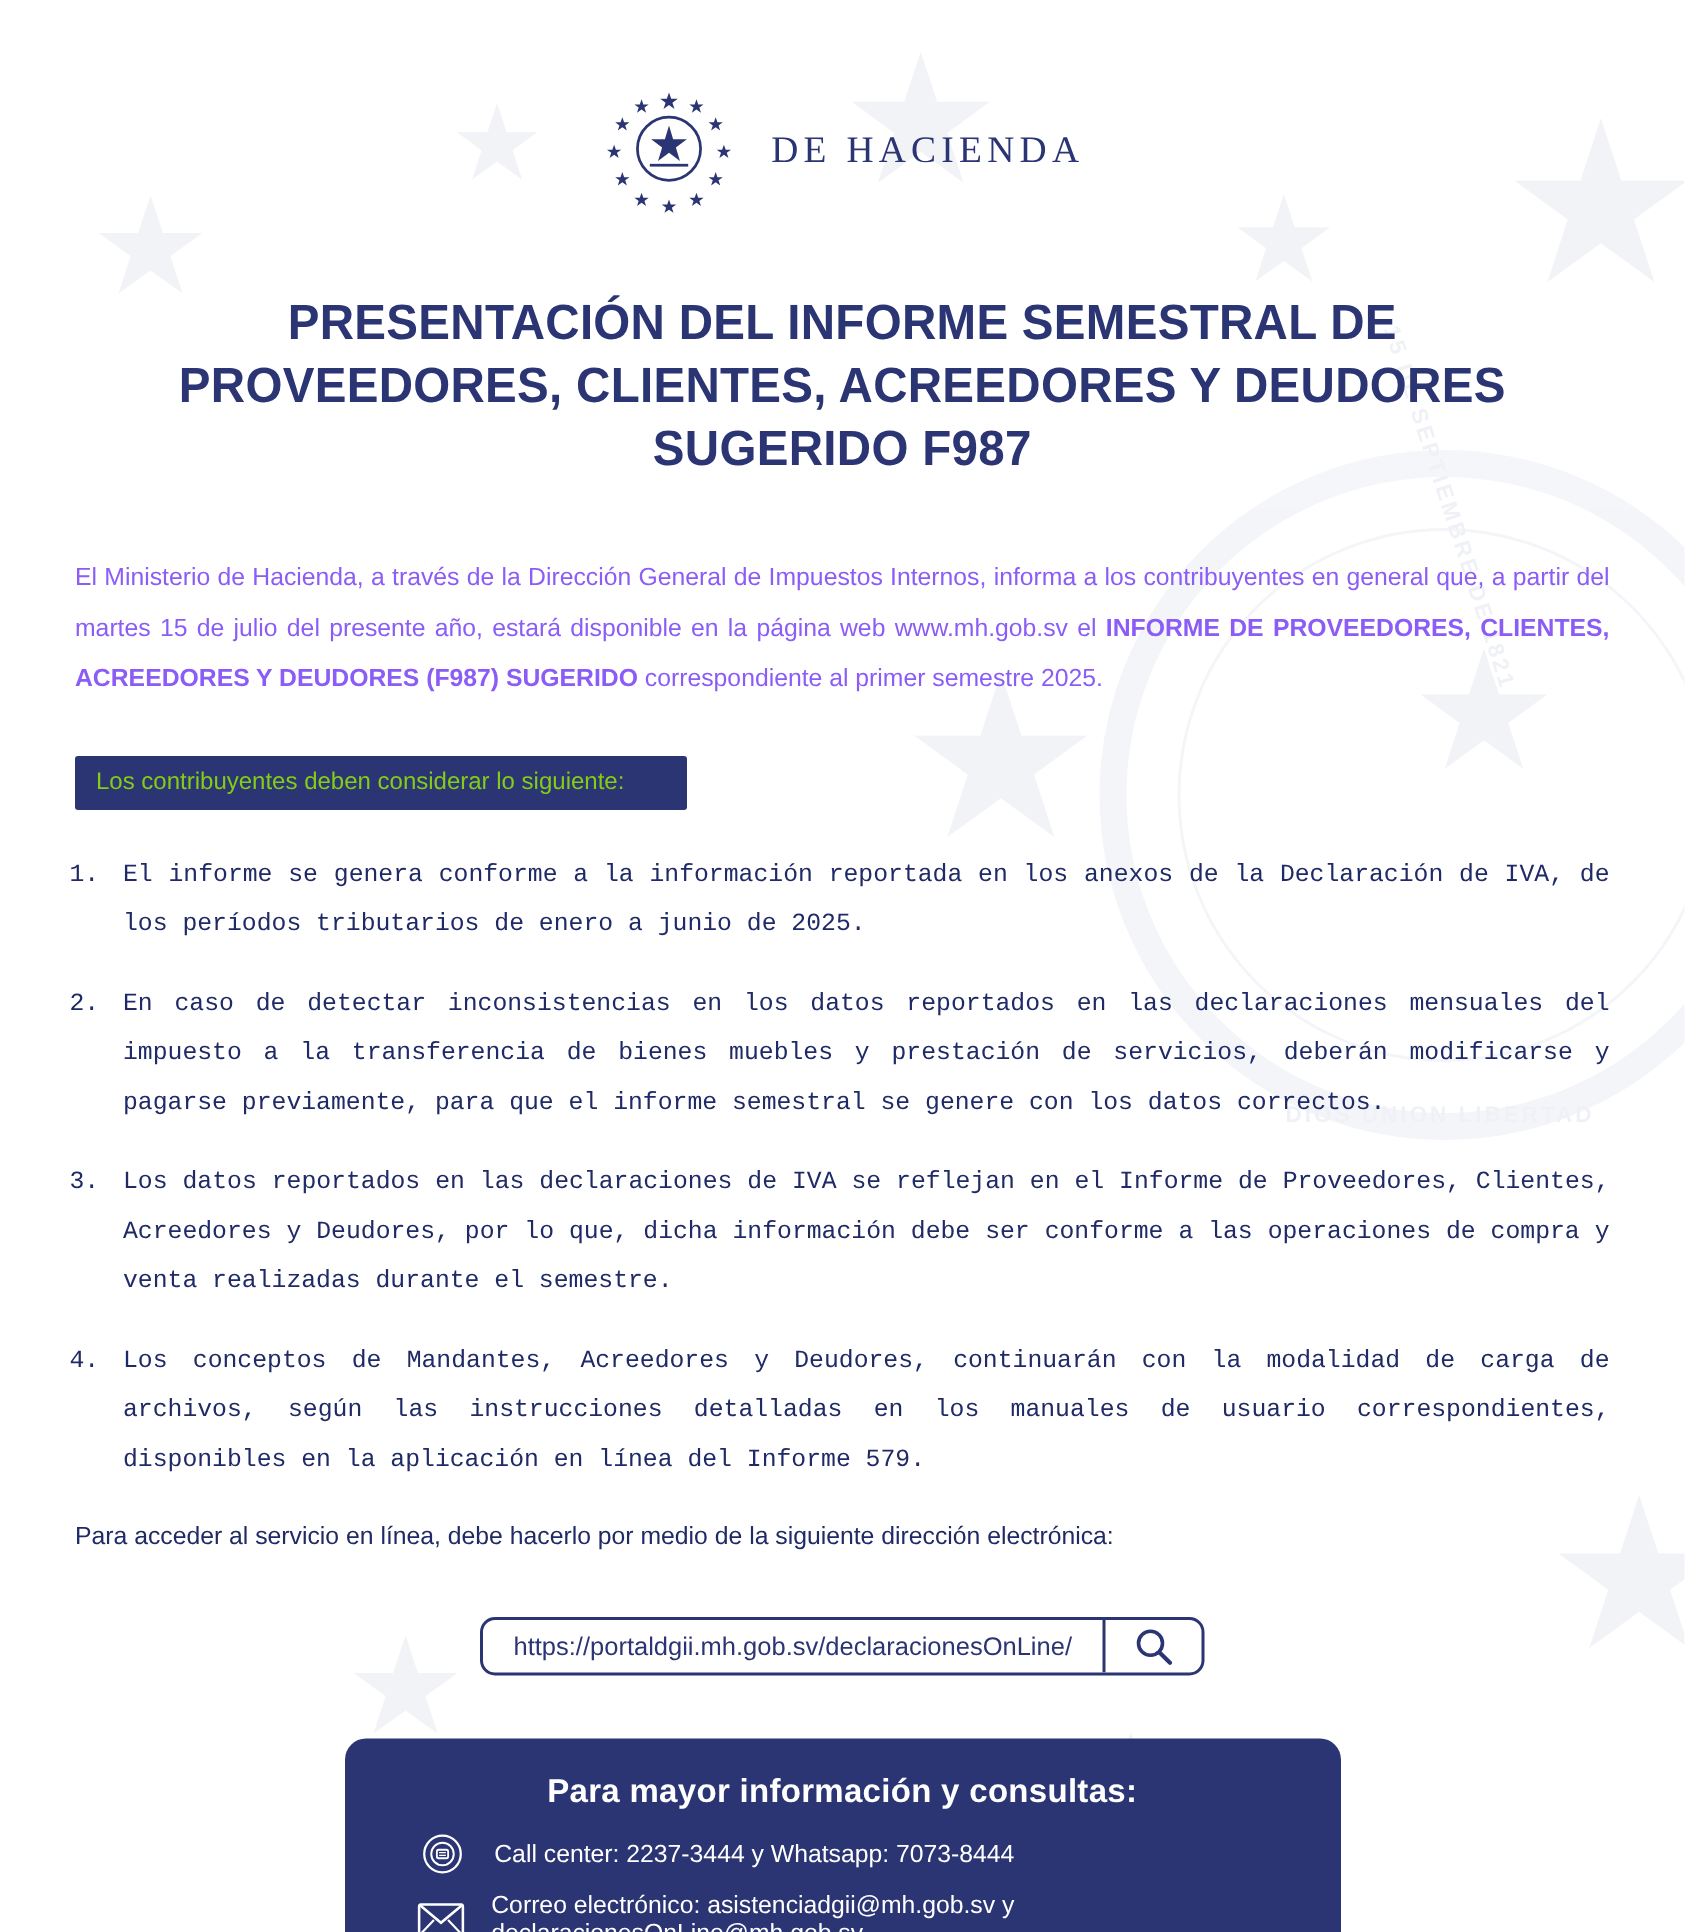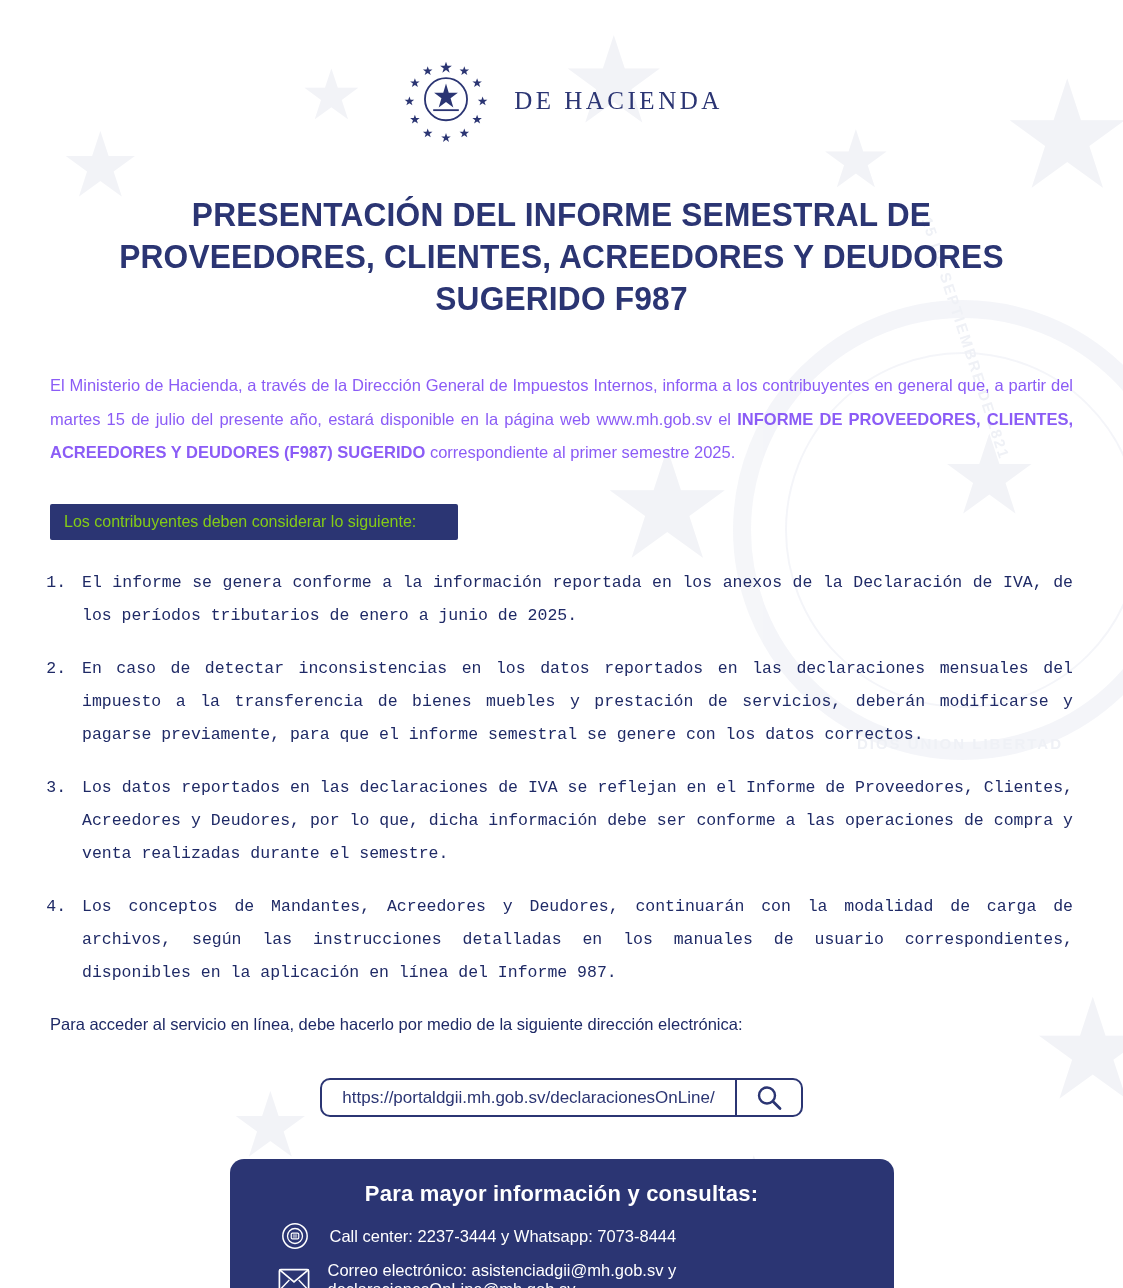"Los conceptos de Mandantes, Acreedores" li { text: 987 -> 579 }
